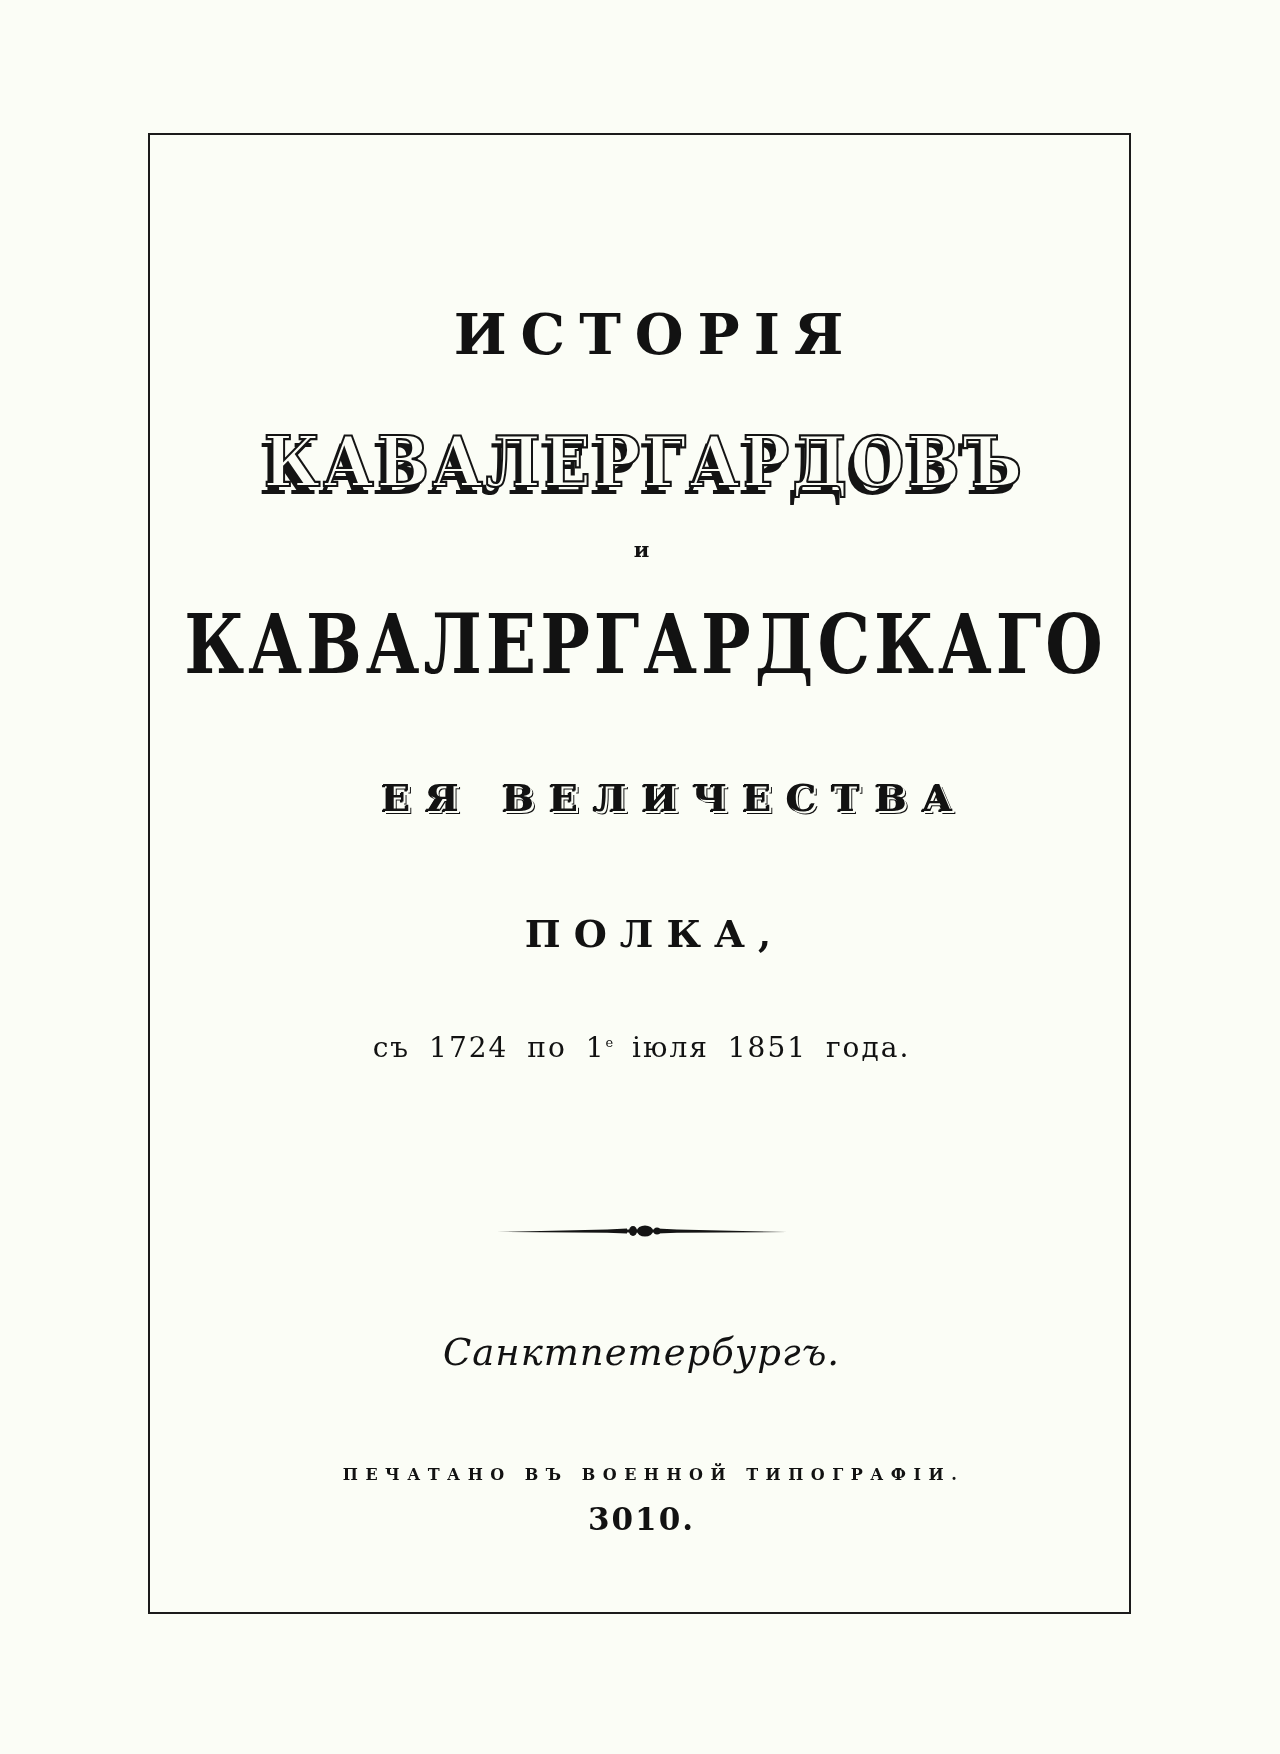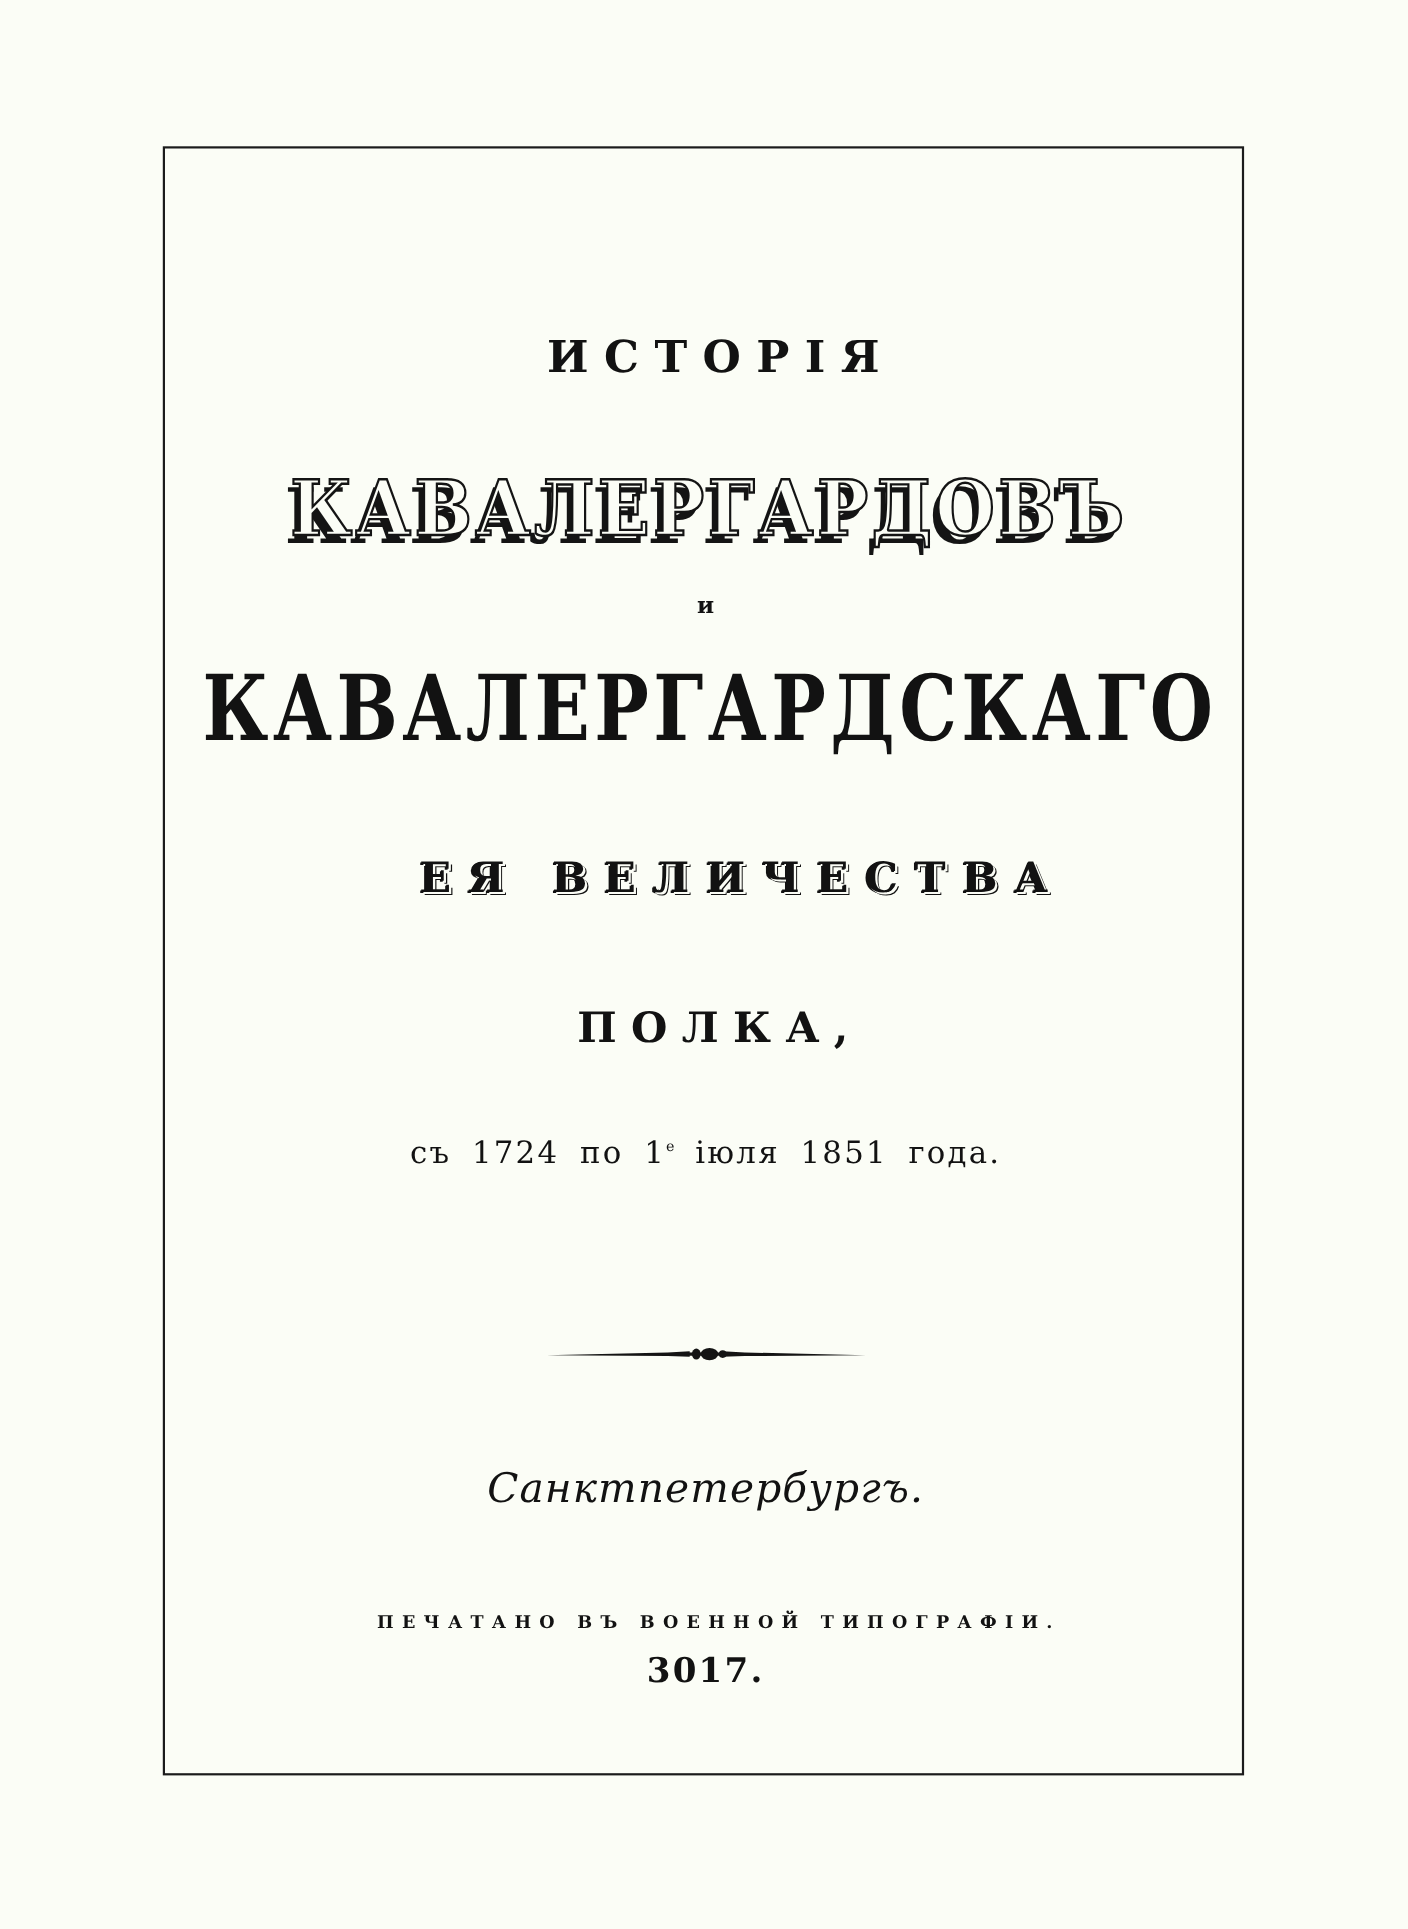"ИСТОРІЯ" .title-history { font-size: 40px -> 56px }
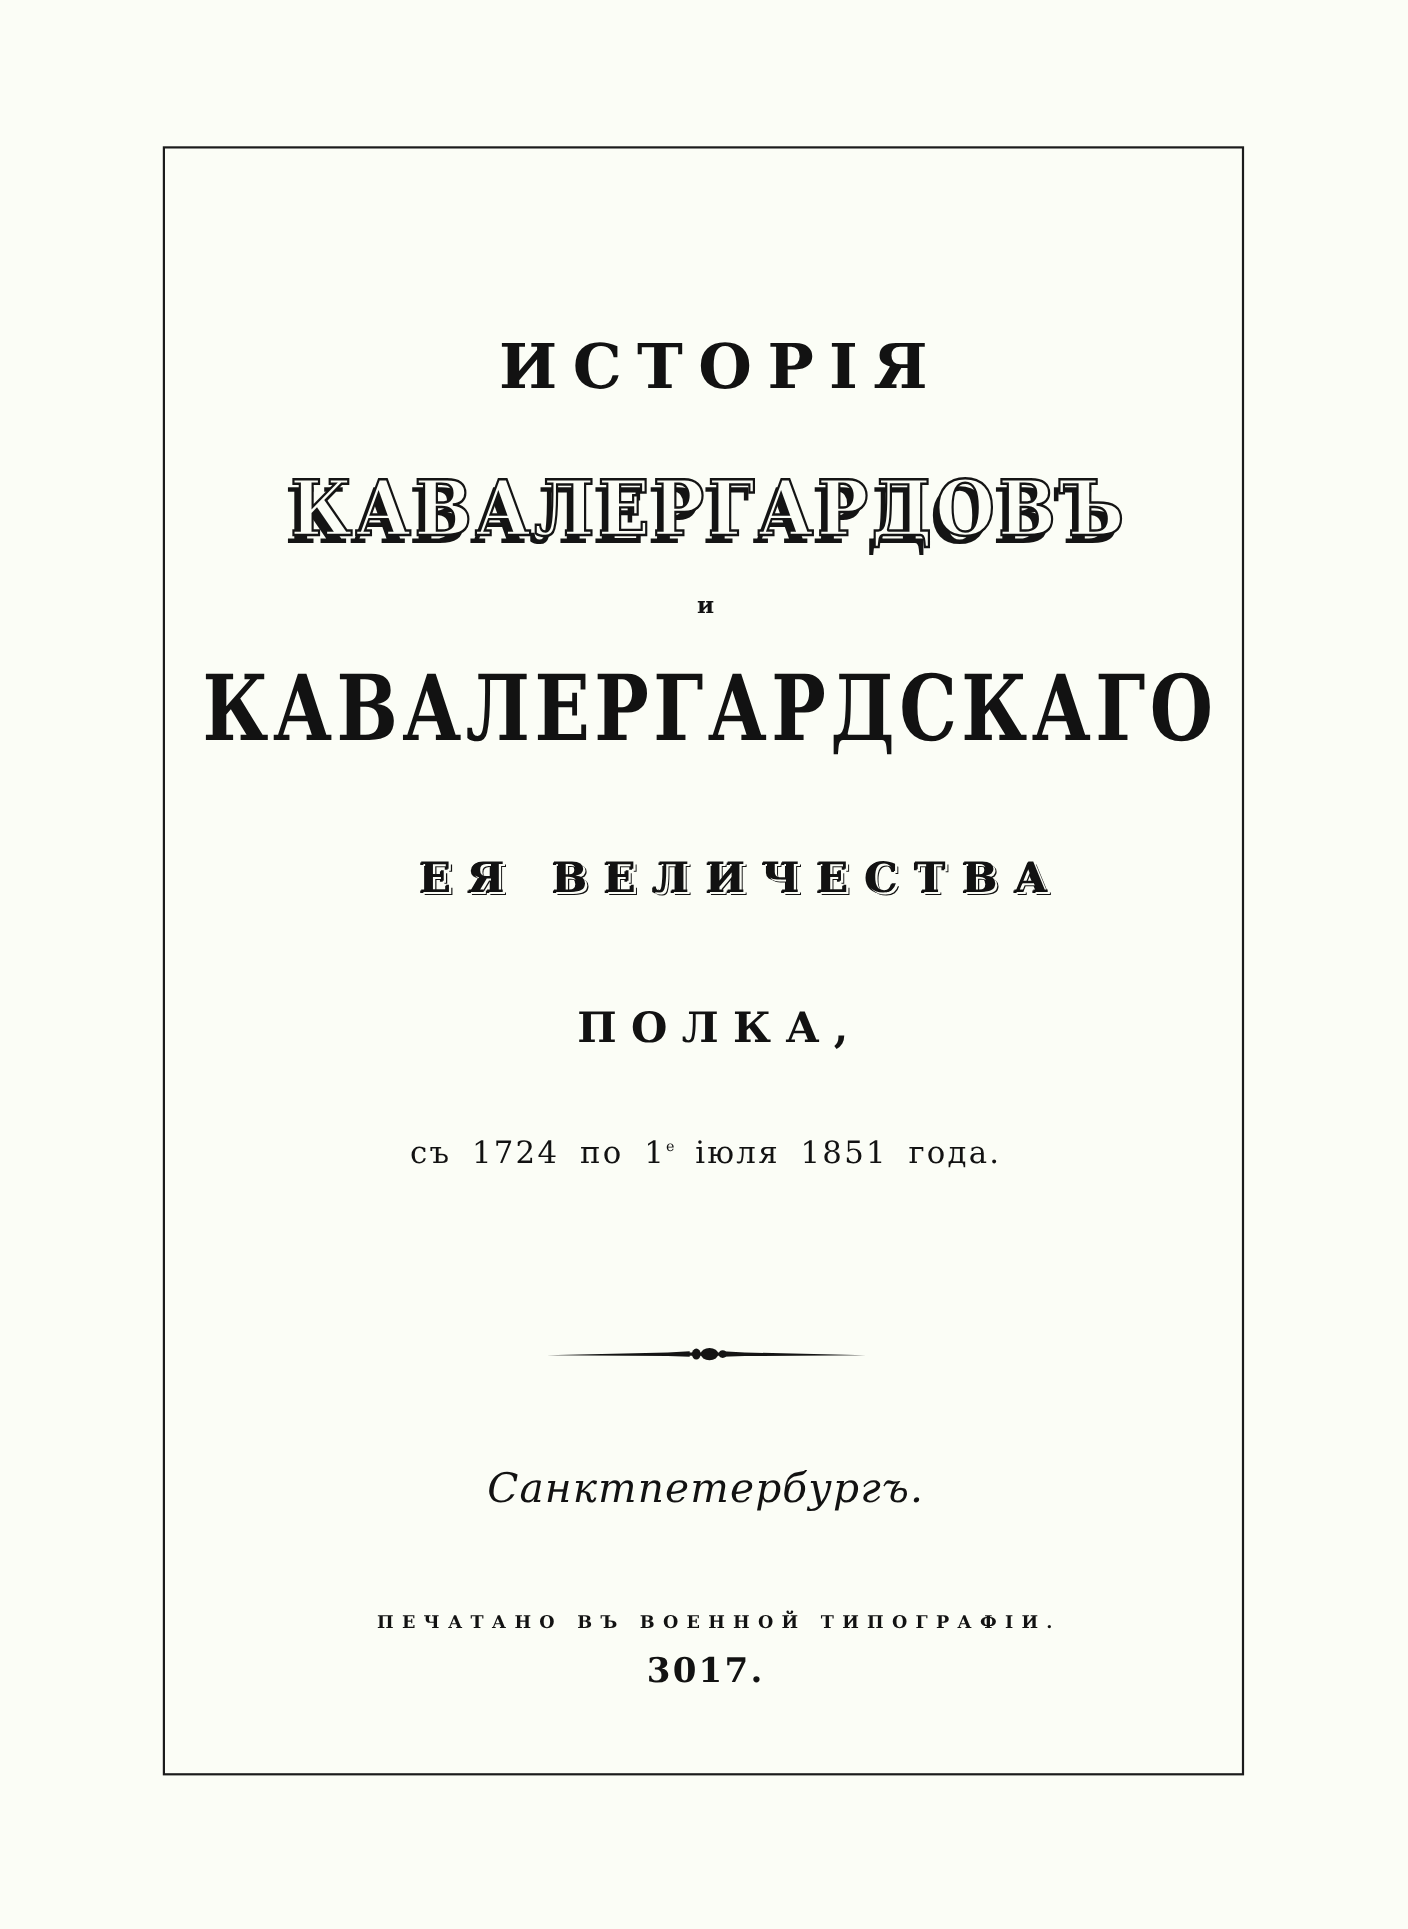"3017." div.line { text: 3017 -> 3010 }
